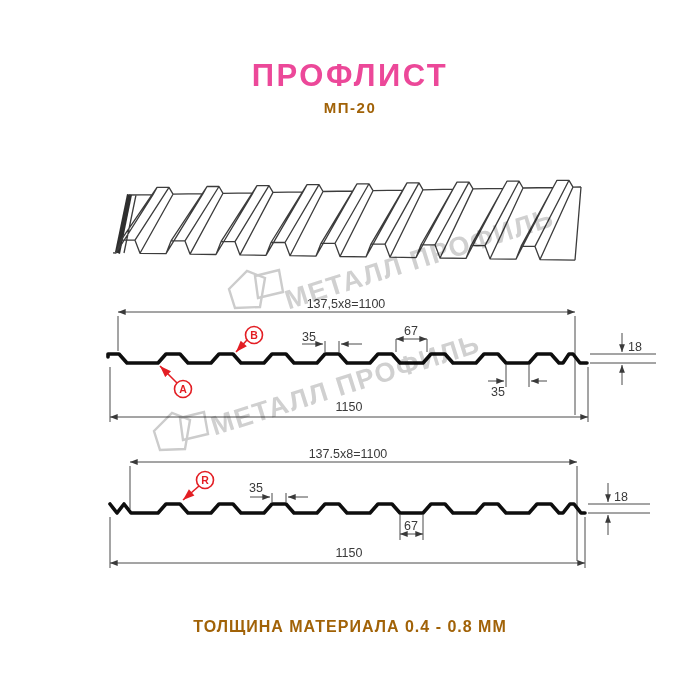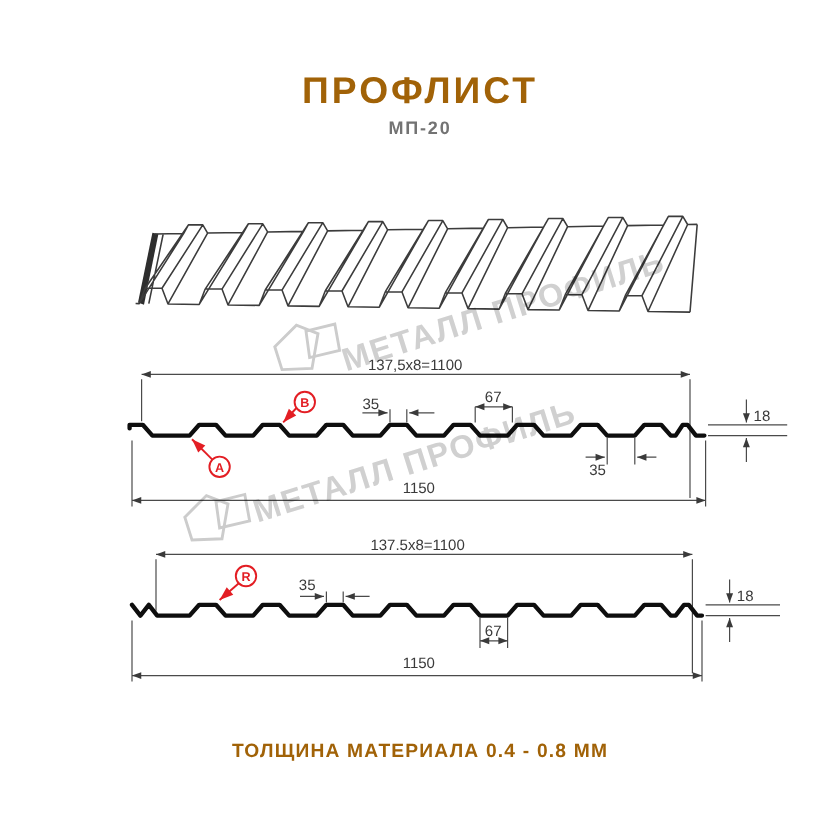"ПРОФЛИСТ" .title { color: #a16207 -> #ec4899 }
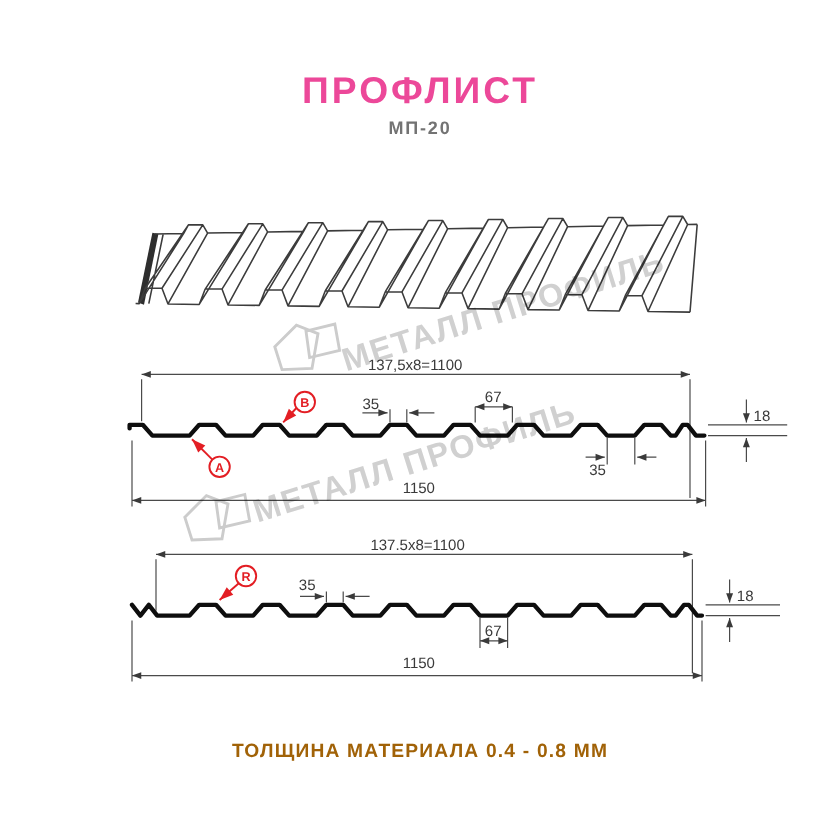"МП-20" .subtitle { color: #737373 -> #a16207 }
